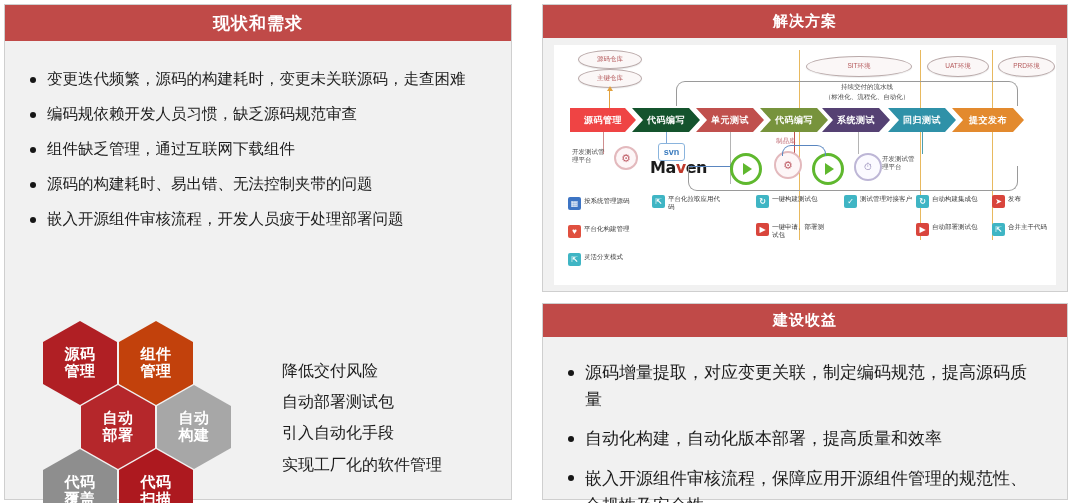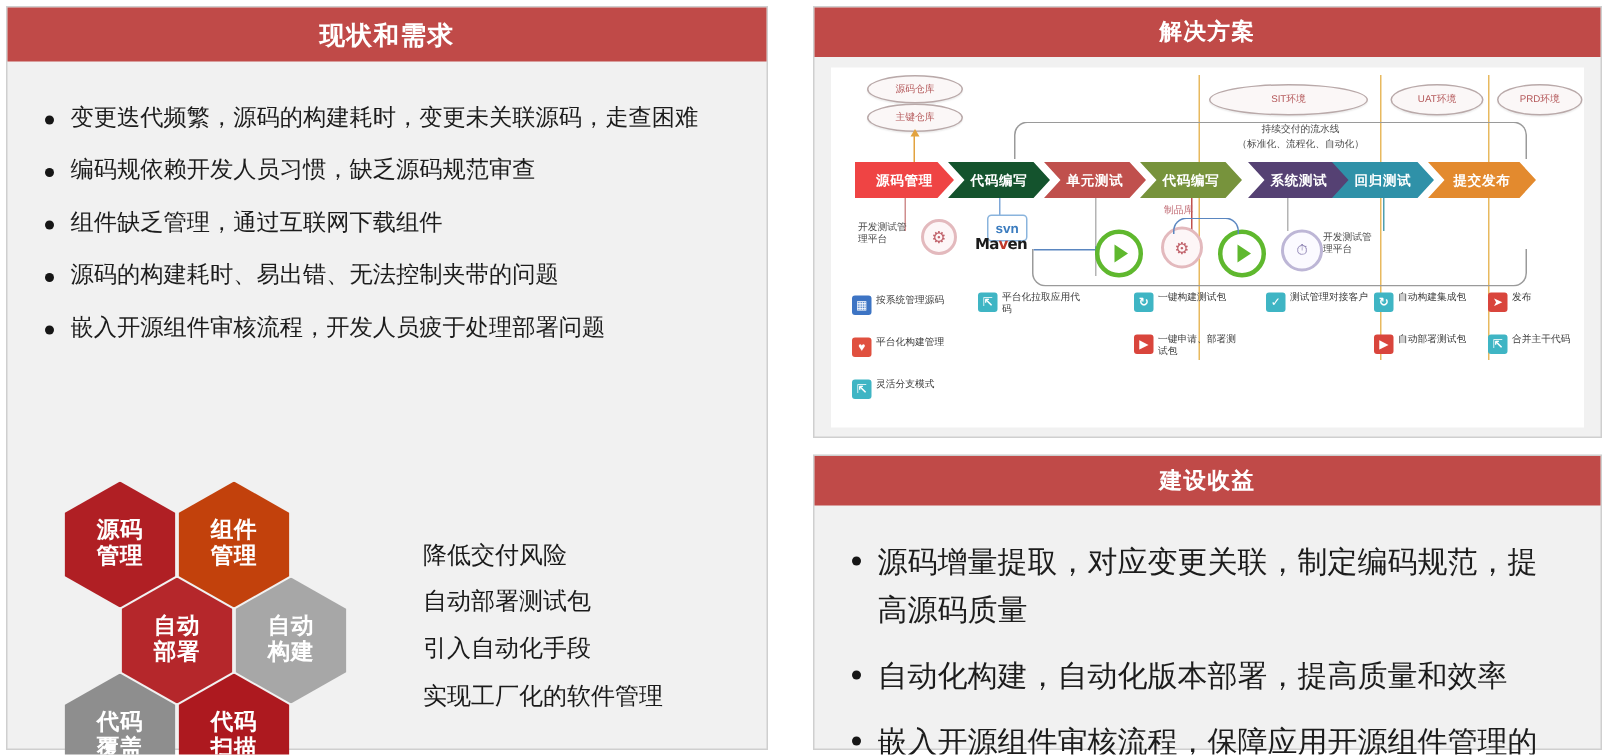"系统测试" div.chev { left: 278px -> 268px }
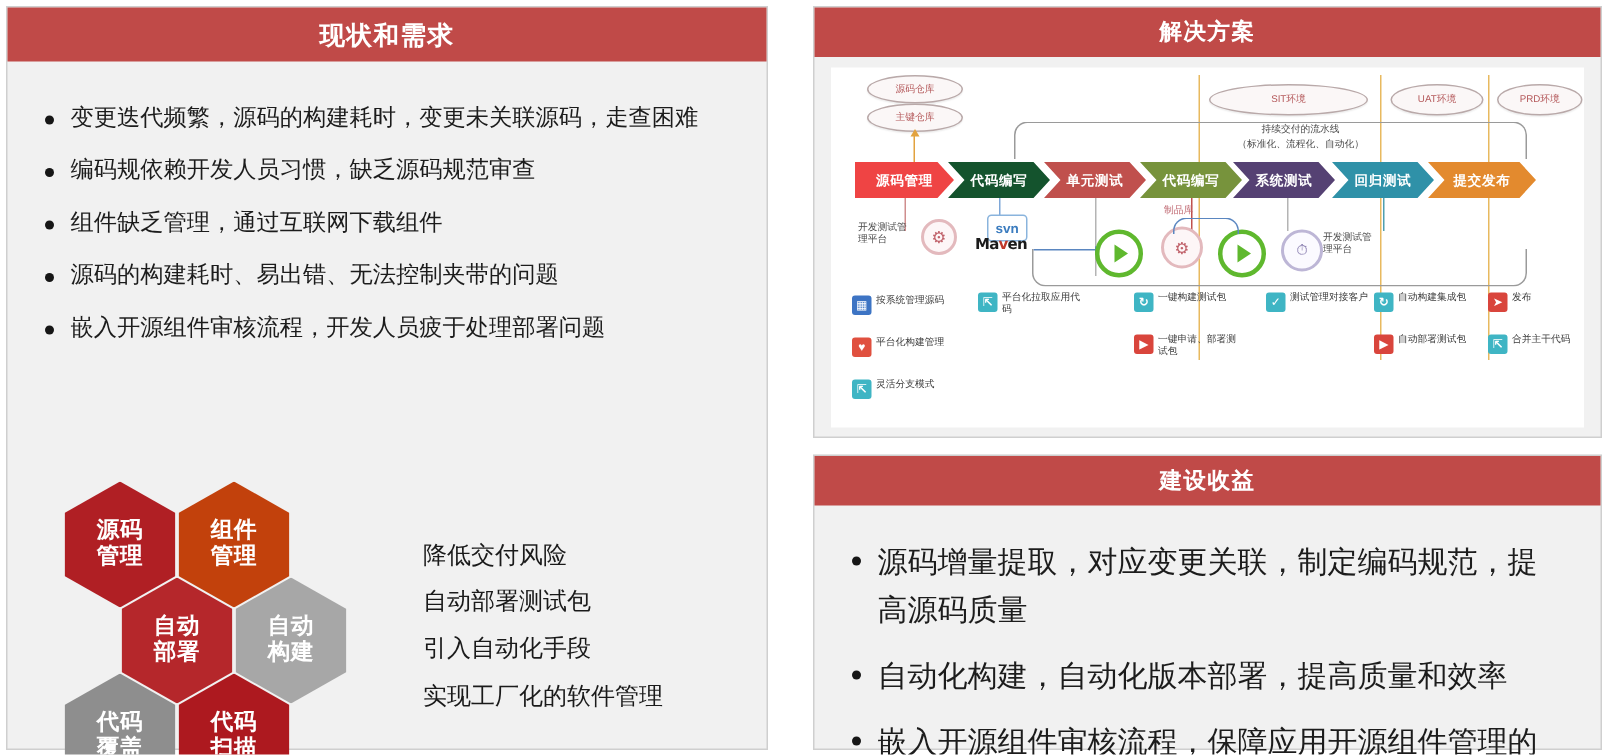"Maven" .maven { font-size: 10px -> 16px }
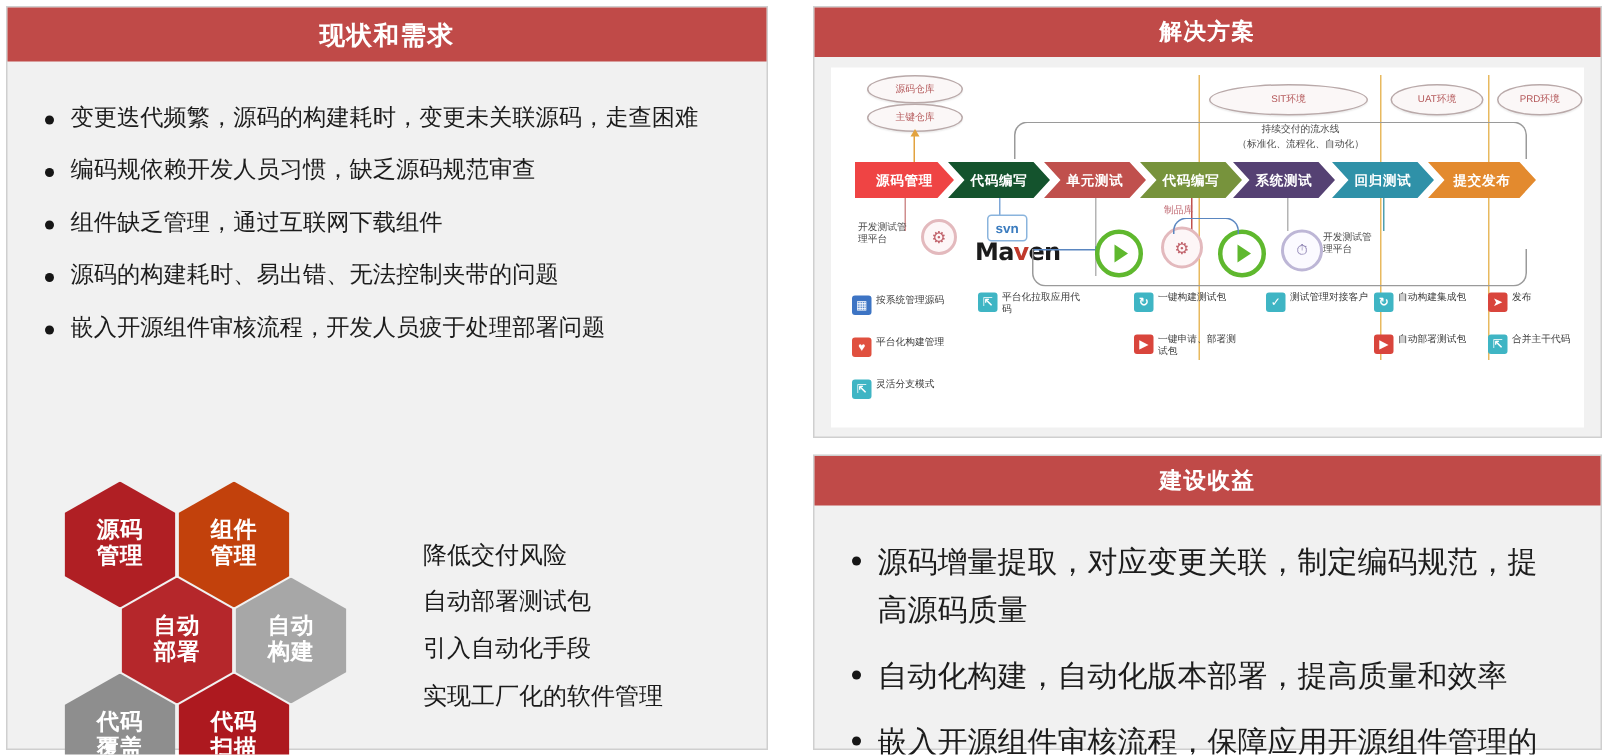"源码增量提取，对应变更关联，制定编码规范，提高源码质量" #benefit-bullets li { font-size: 20px -> 17px }
